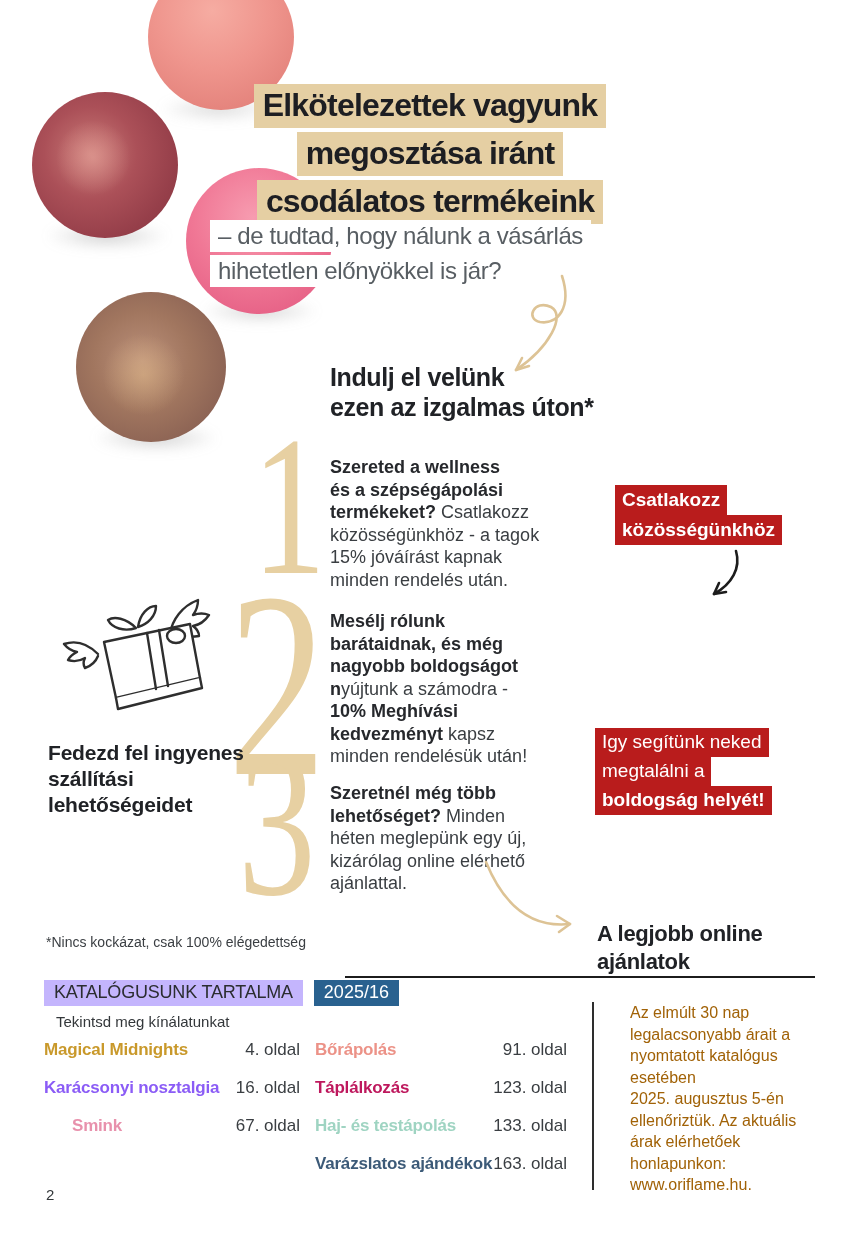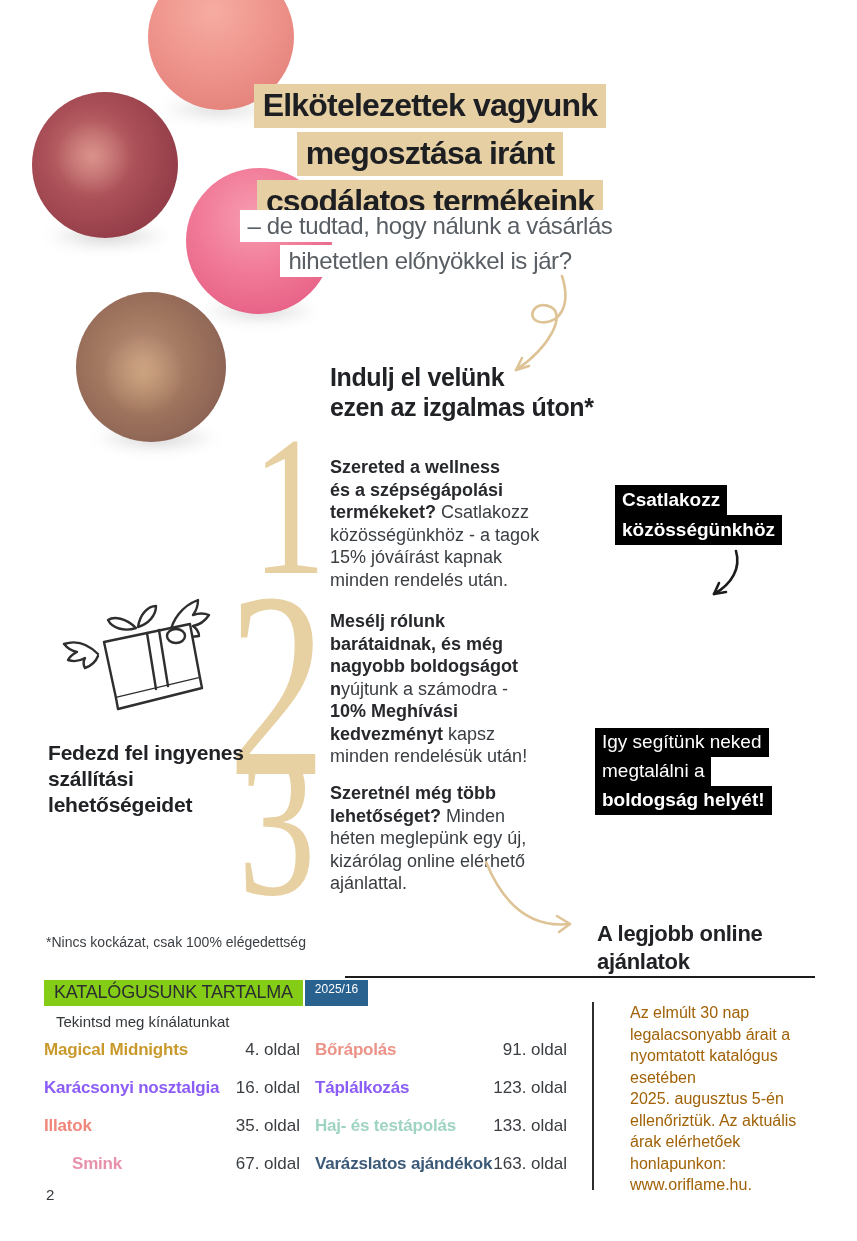"– de tudtad, hogy nálunk" .subhead { text-align: center -> left; top: 210px -> 220px }
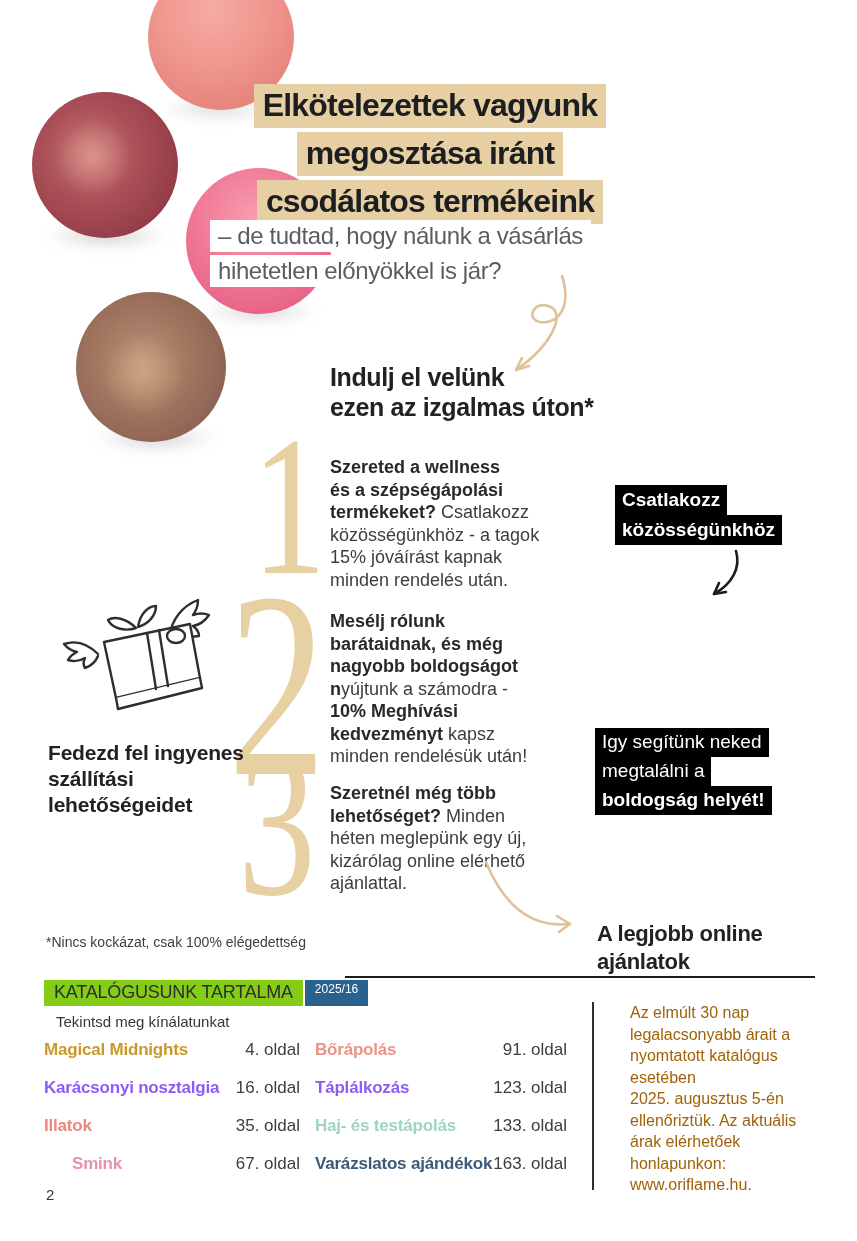"Csatlakozz" .badge span { background: #000000 -> #b91c1c }
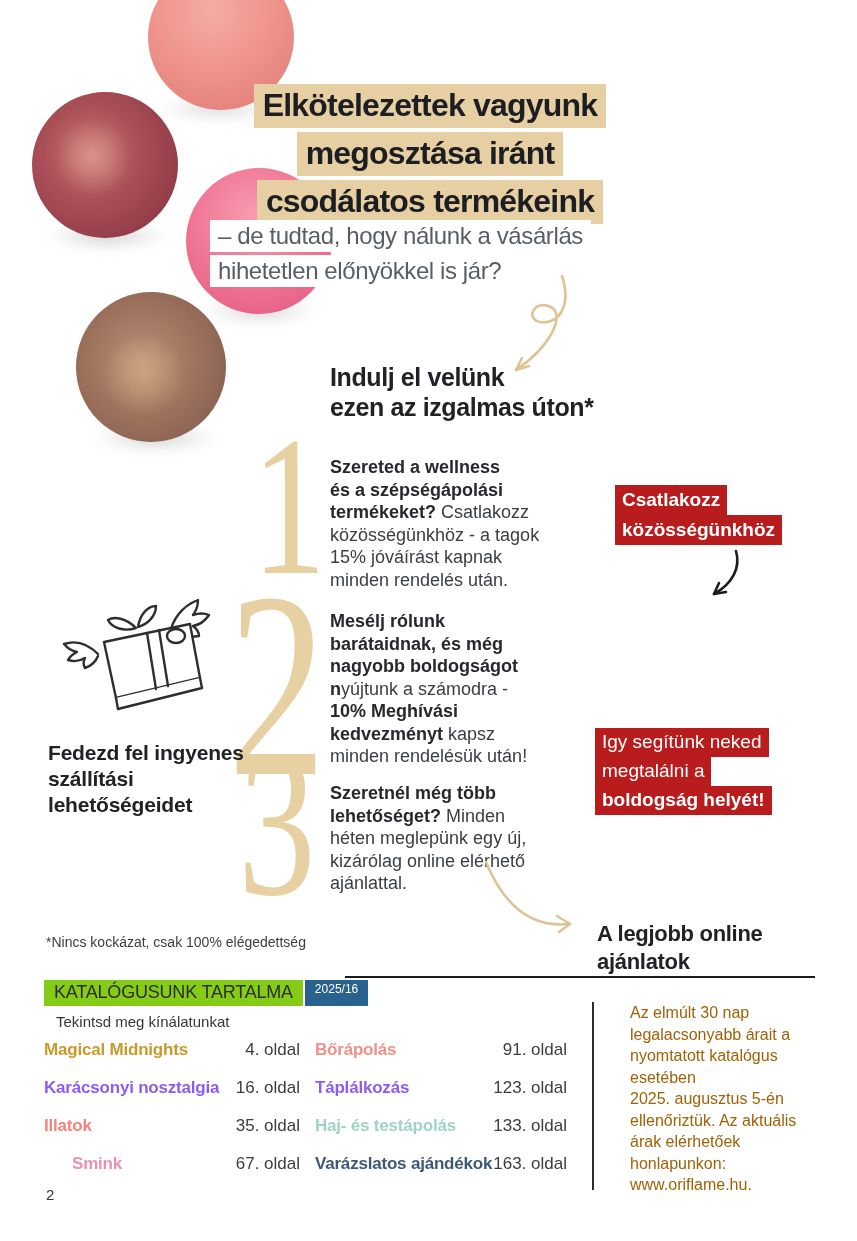"KATALÓGUSUNK TARTALMA" .toc-head .tan { background: #84cc16 -> #c4b5fd }
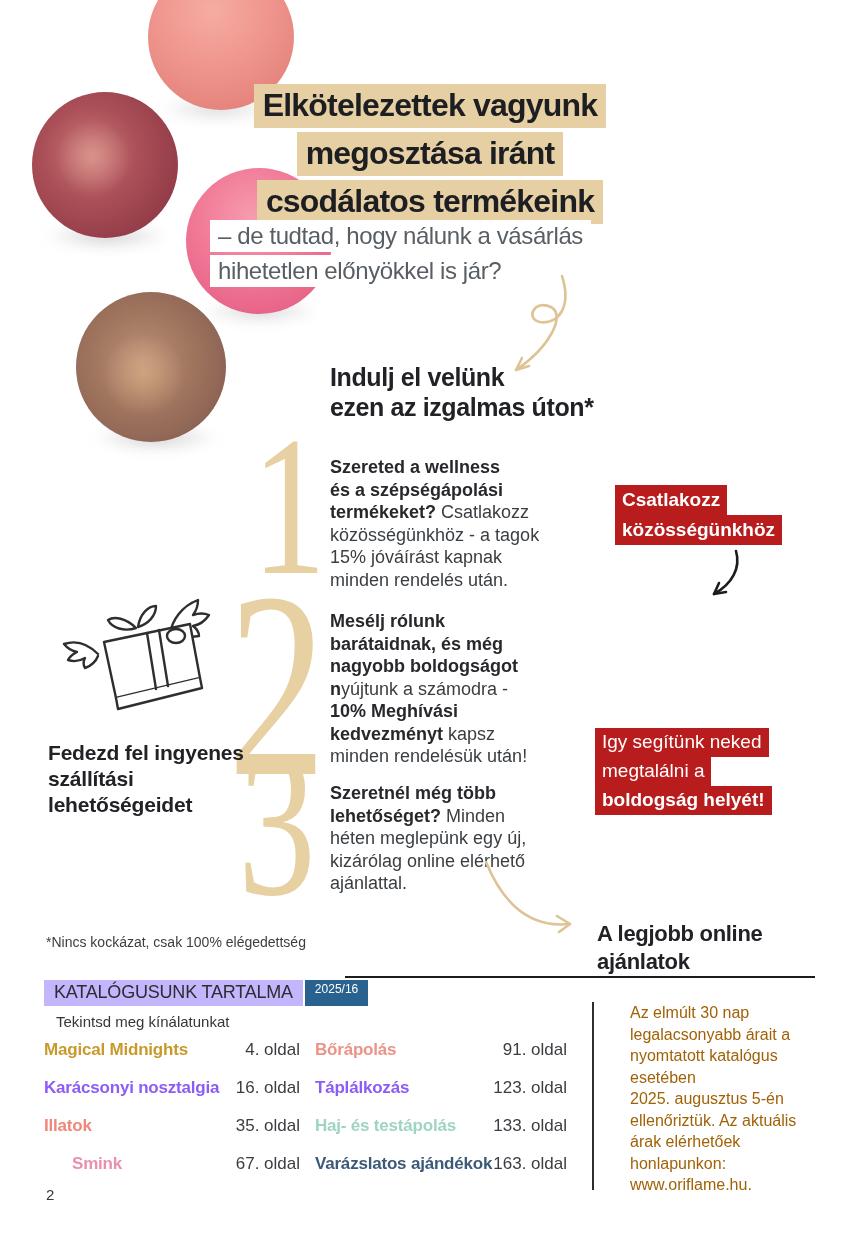"2025/16" .toc-head .blue { font-size: 12px -> 18px; margin-left: 2px -> 11px }
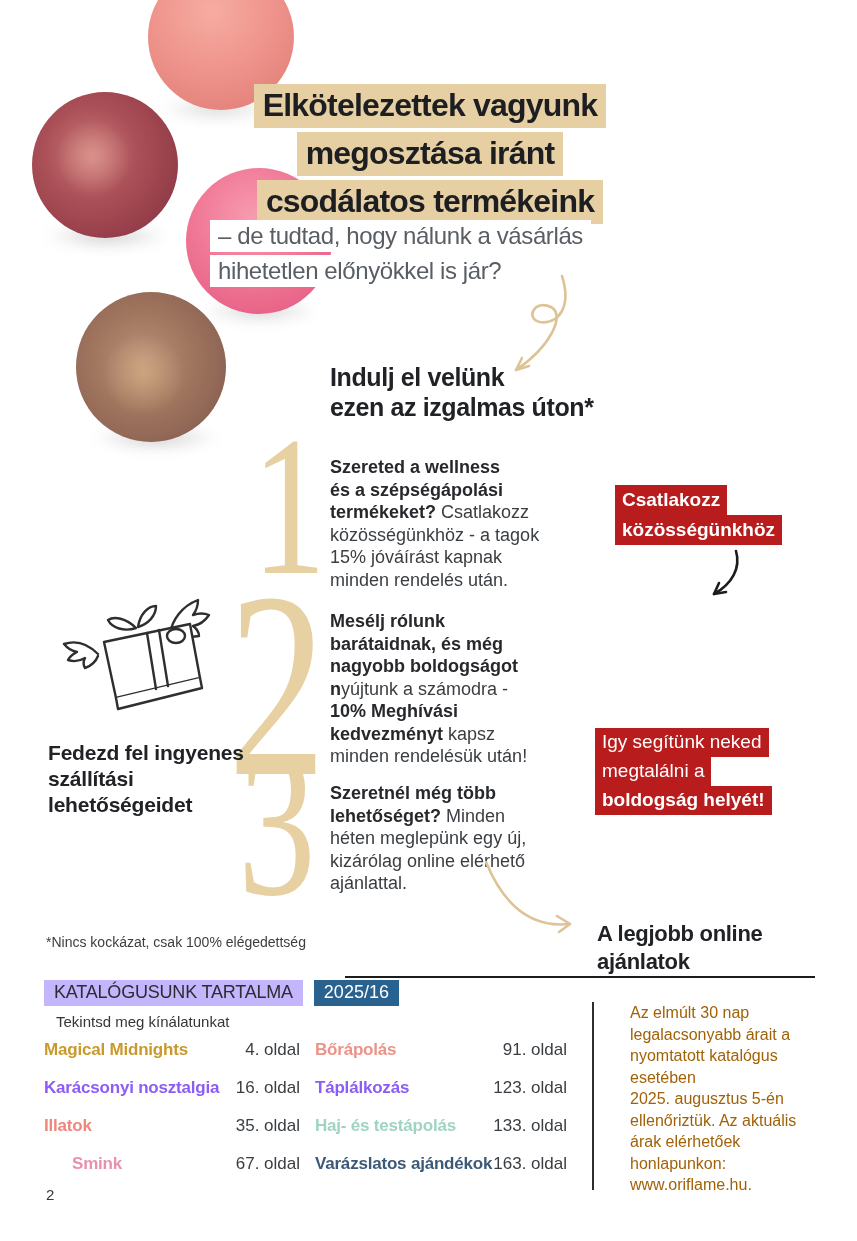"Táplálkozás" span.toc-label { color: #8b5cf6 -> #be185d }
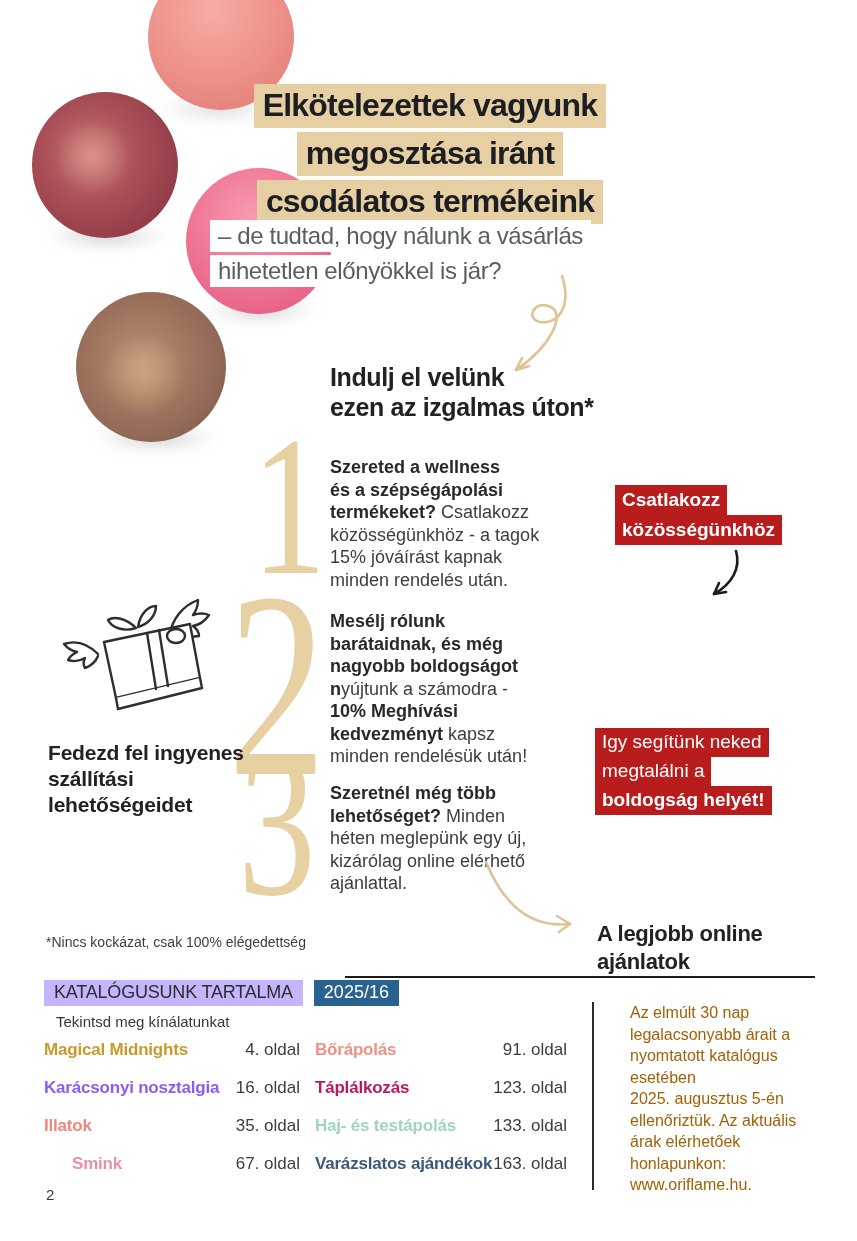"Illatok" div.toc-row { html: <div> <span>Illatok</span> <span>35. oldal</span> </div> -> none }
